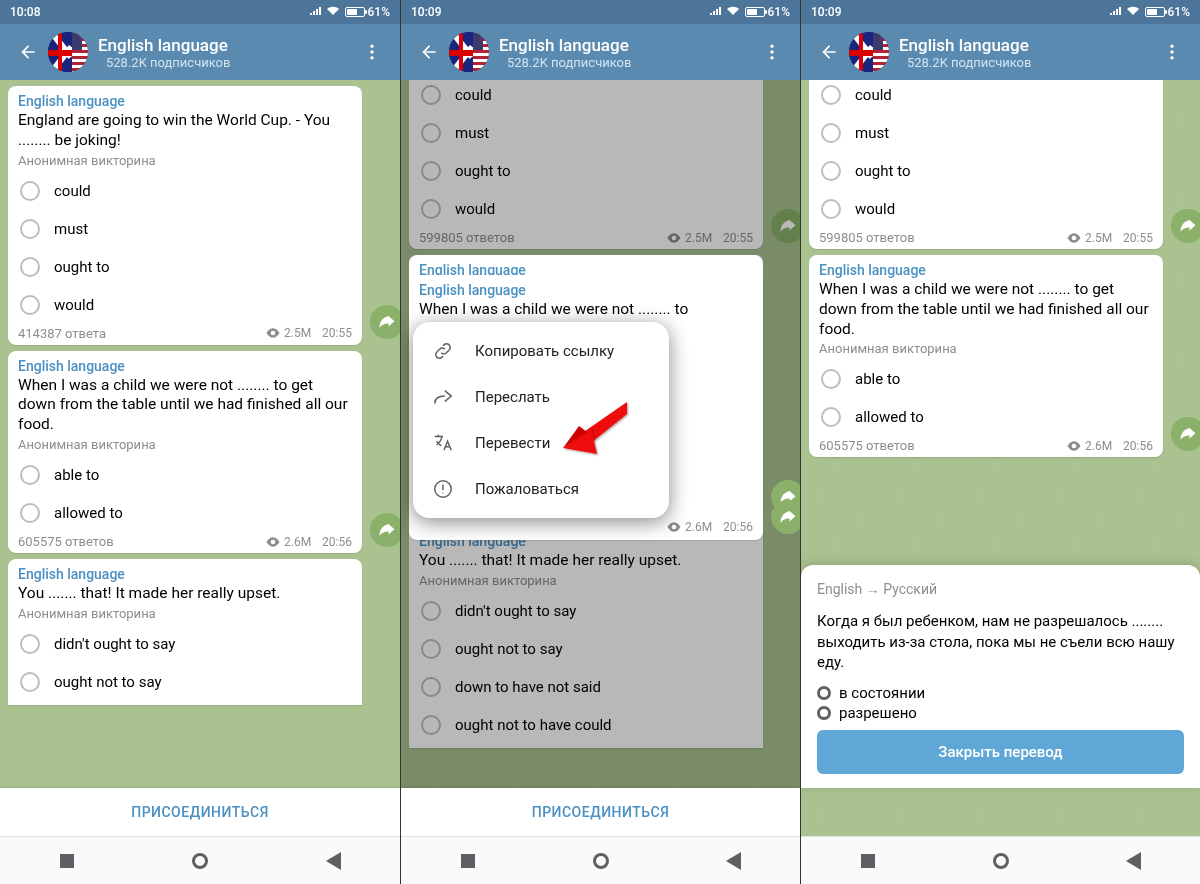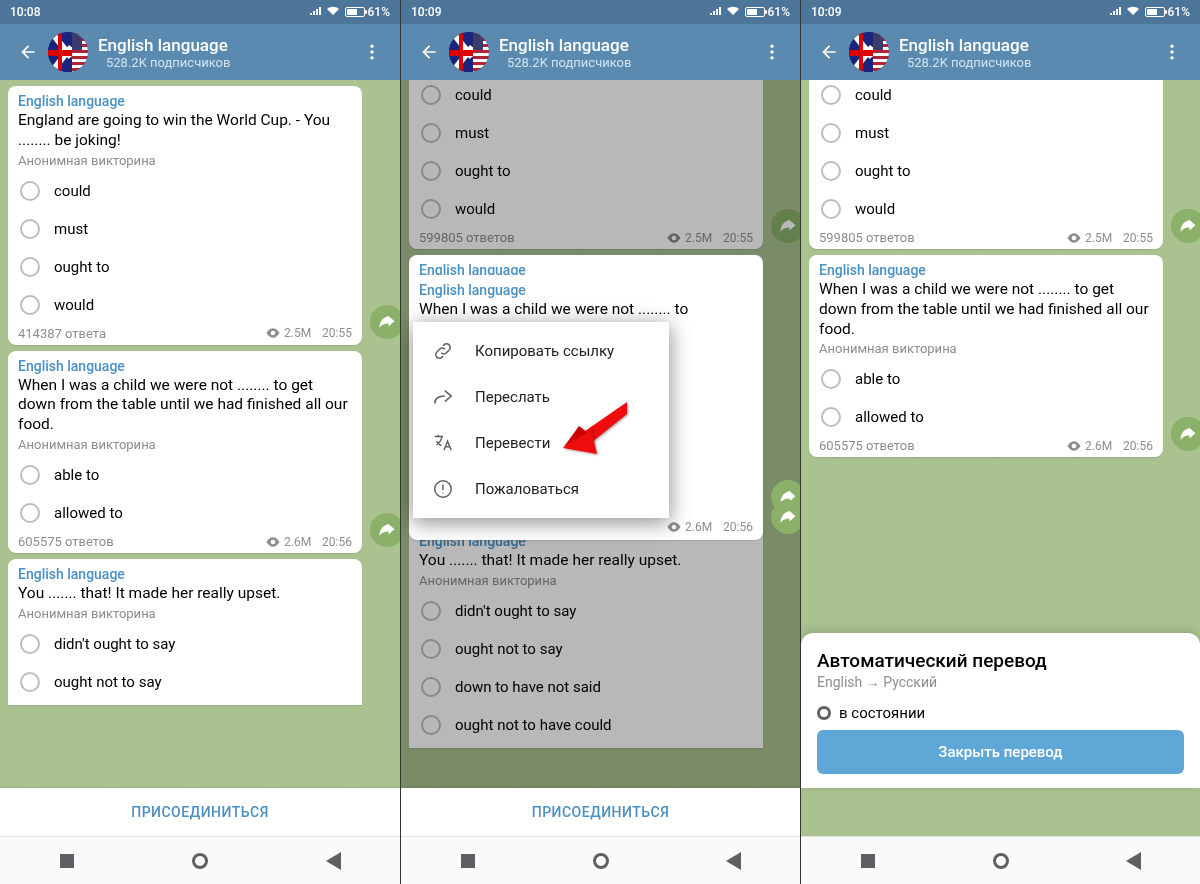"Копировать ссылку" .ctxmenu { border-radius: 0 -> 17px }
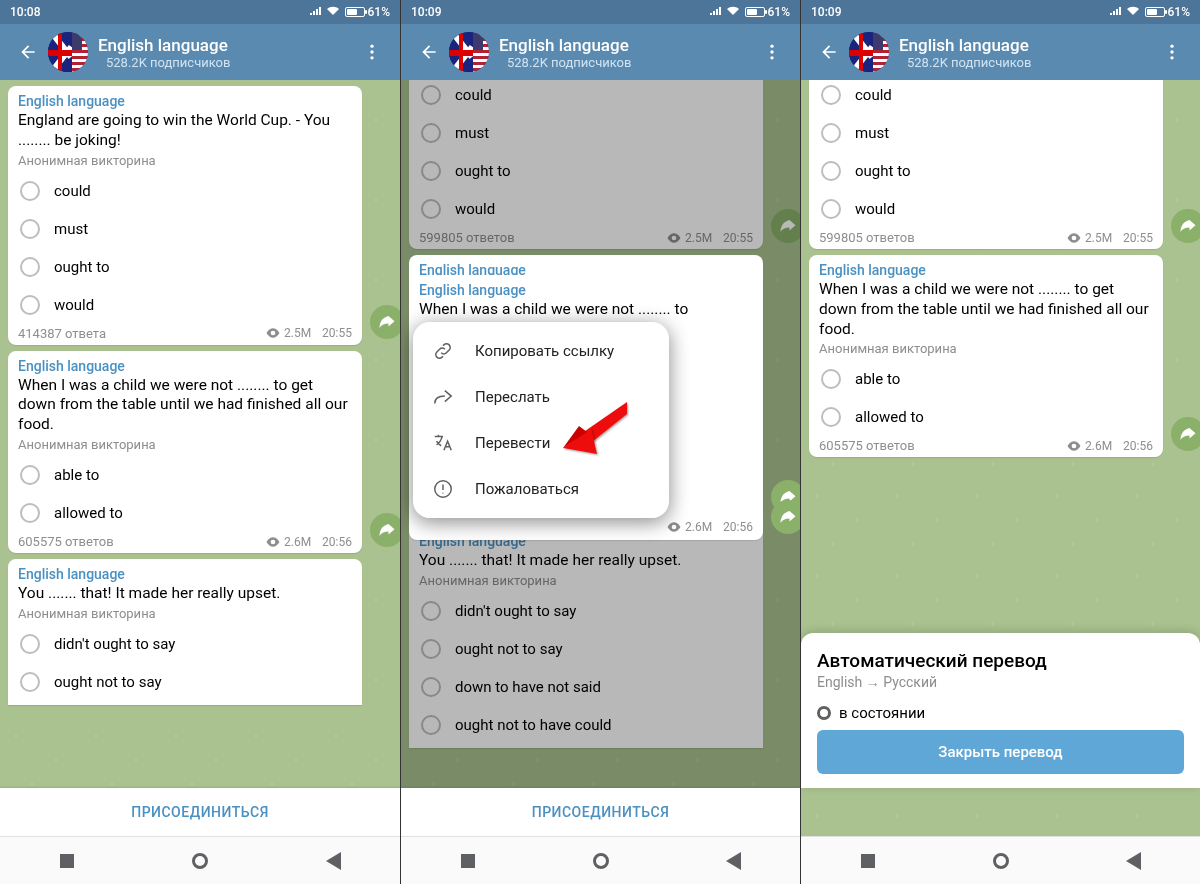"Автоматический перевод" h2 { html: <h2>Автоматический перевод</h2> -> none }
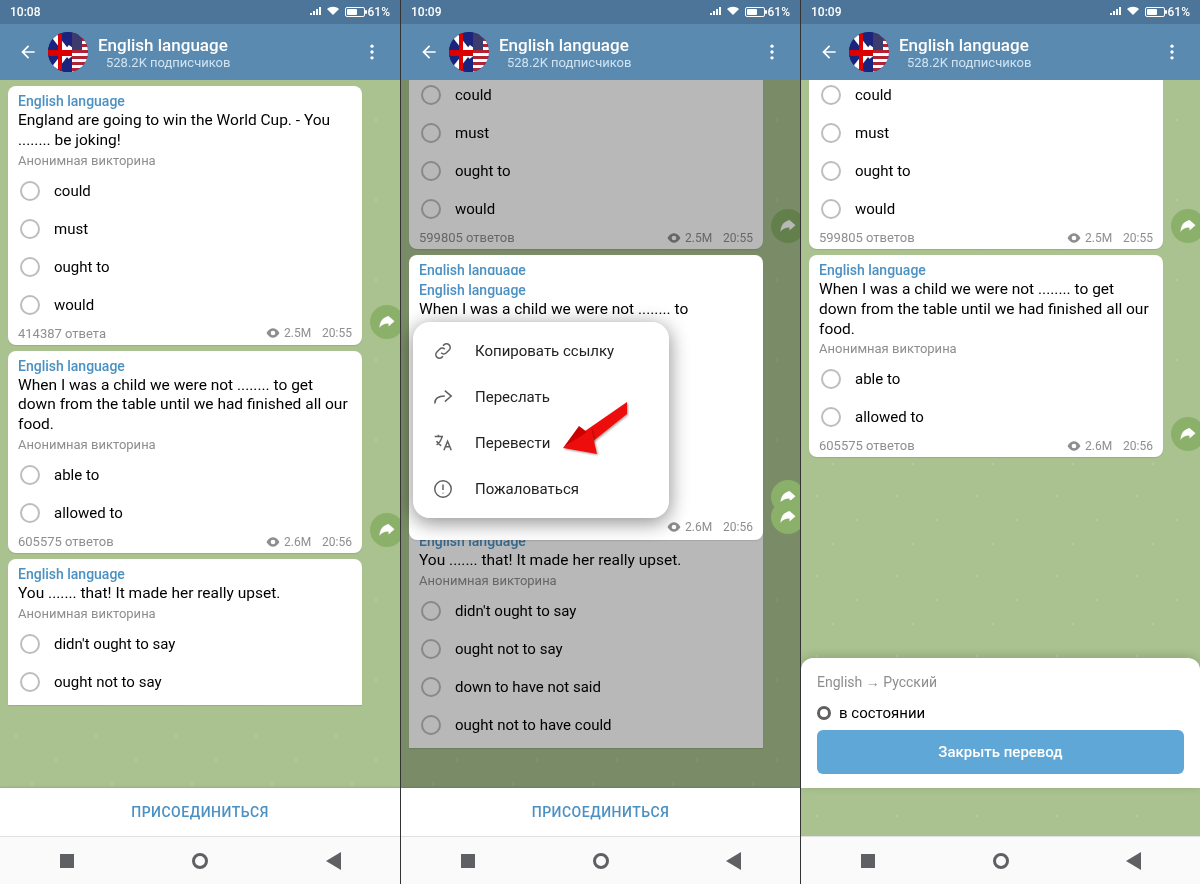"Когда я был ребенком, нам" div.body { html: none -> <div>Когда я был ребенком, нам не разрешалось ........ выходить из-за стола, пока мы не съели всю нашу еду.</div> }
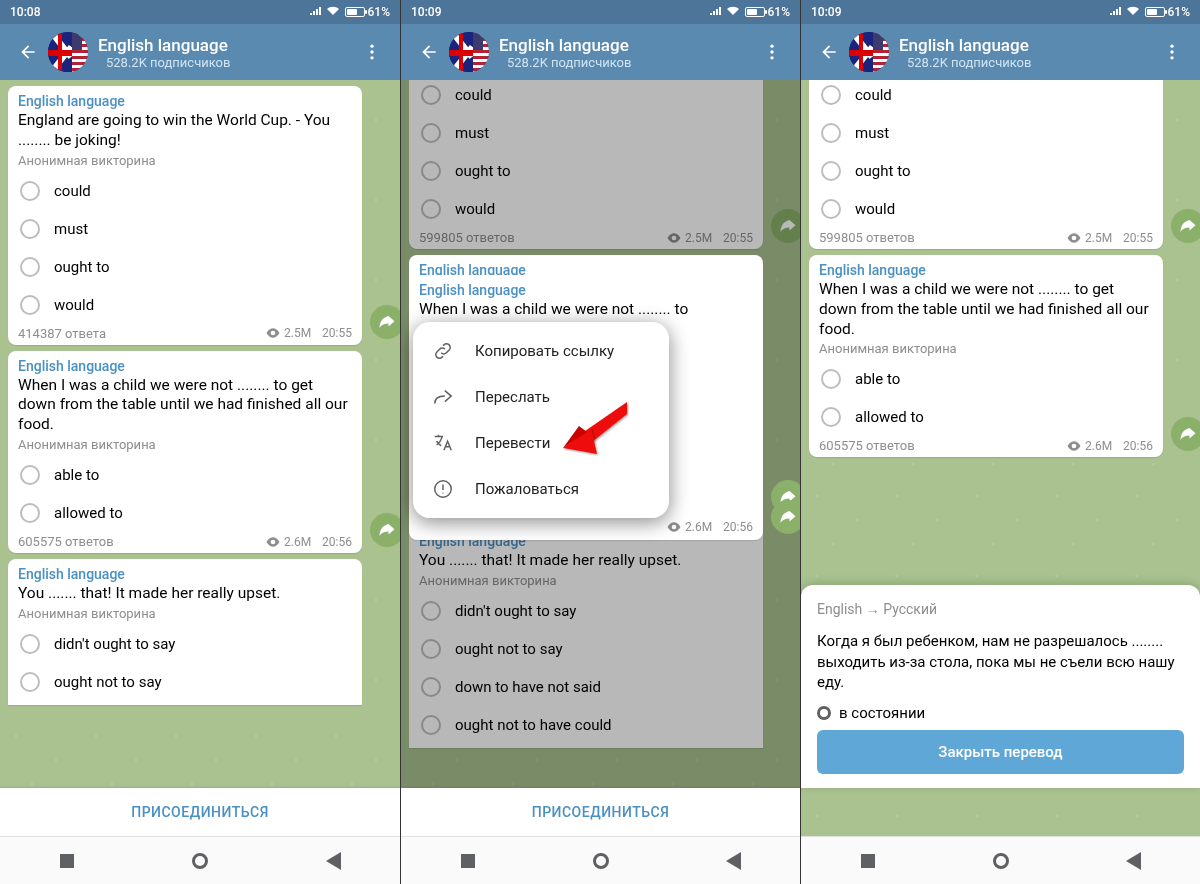"разрешено" div.bullet-row { html: none -> <div> <span></span> <span>разрешено</span> </div> }
